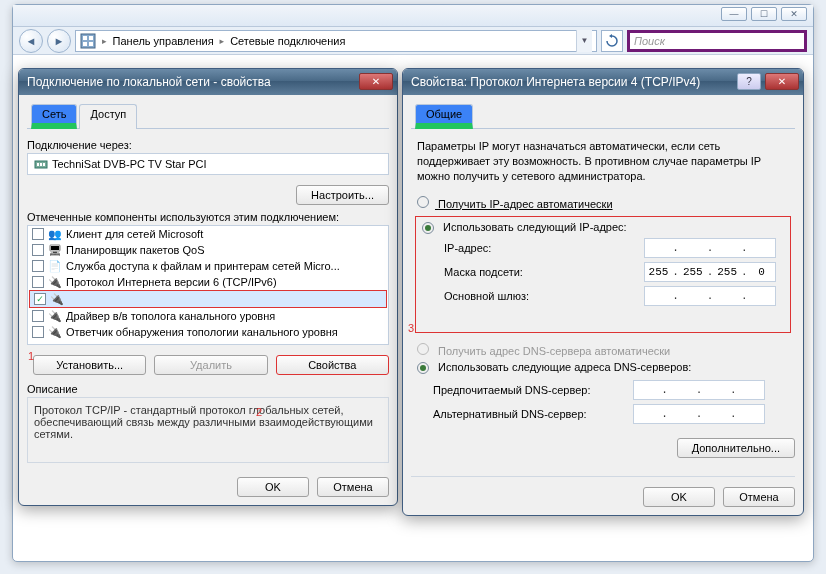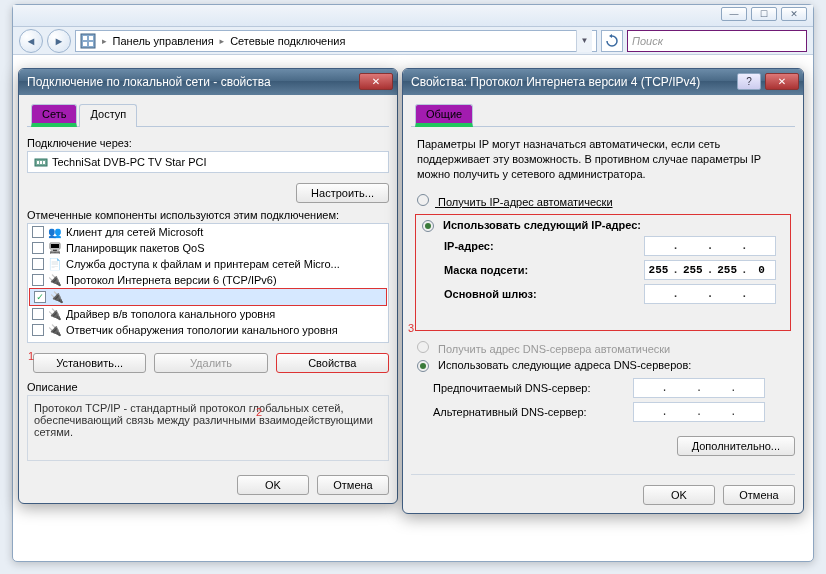"Поиск" .search-bar { border: 1px solid #701a75 -> 3px solid #701a75 }
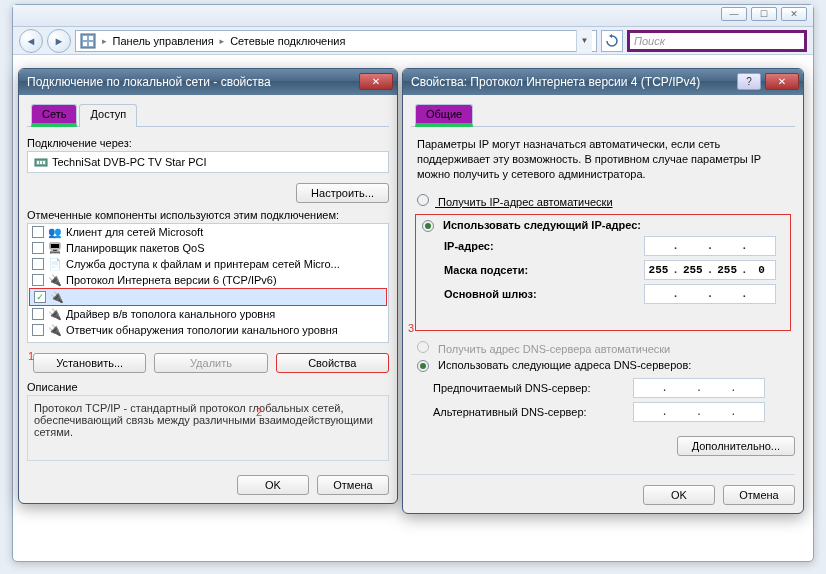"Сеть" .tab.active { background: #a21caf -> #3b82f6; border-bottom: 4px solid #22c55e -> 6px solid #22c55e }
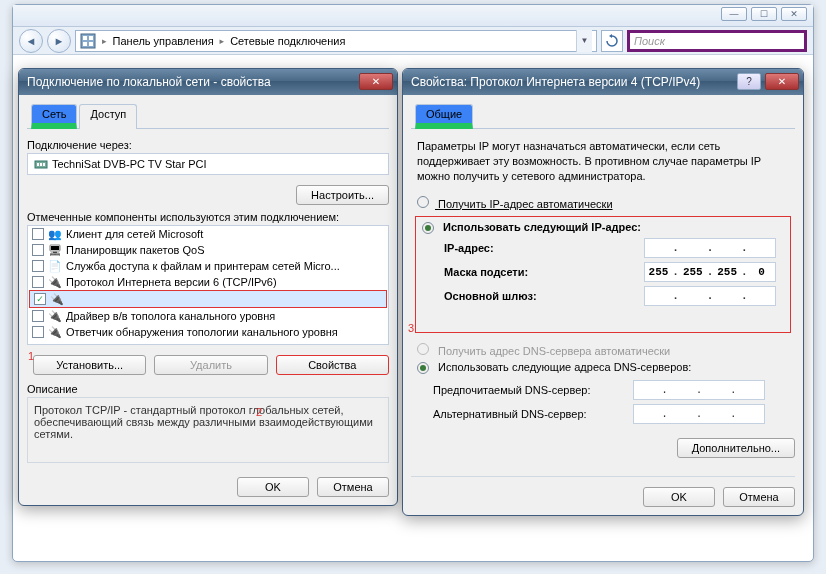"Использовать следующий IP-адрес:" div.highlight-red { font-weight: bold -> none }
